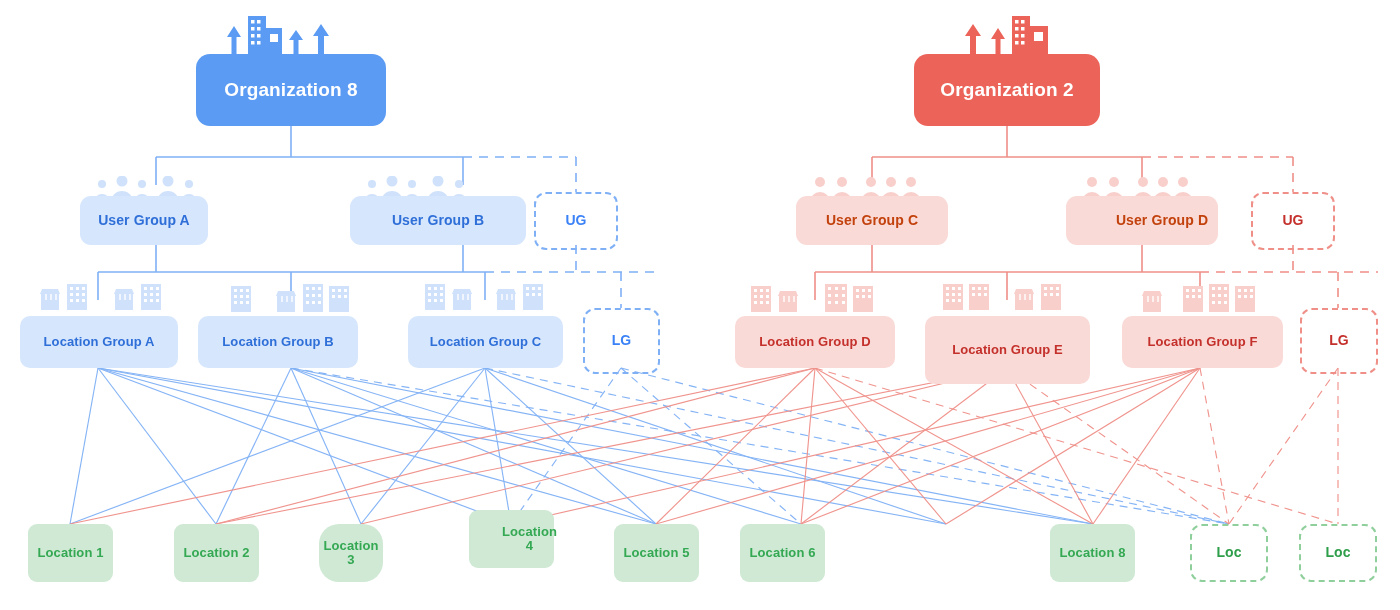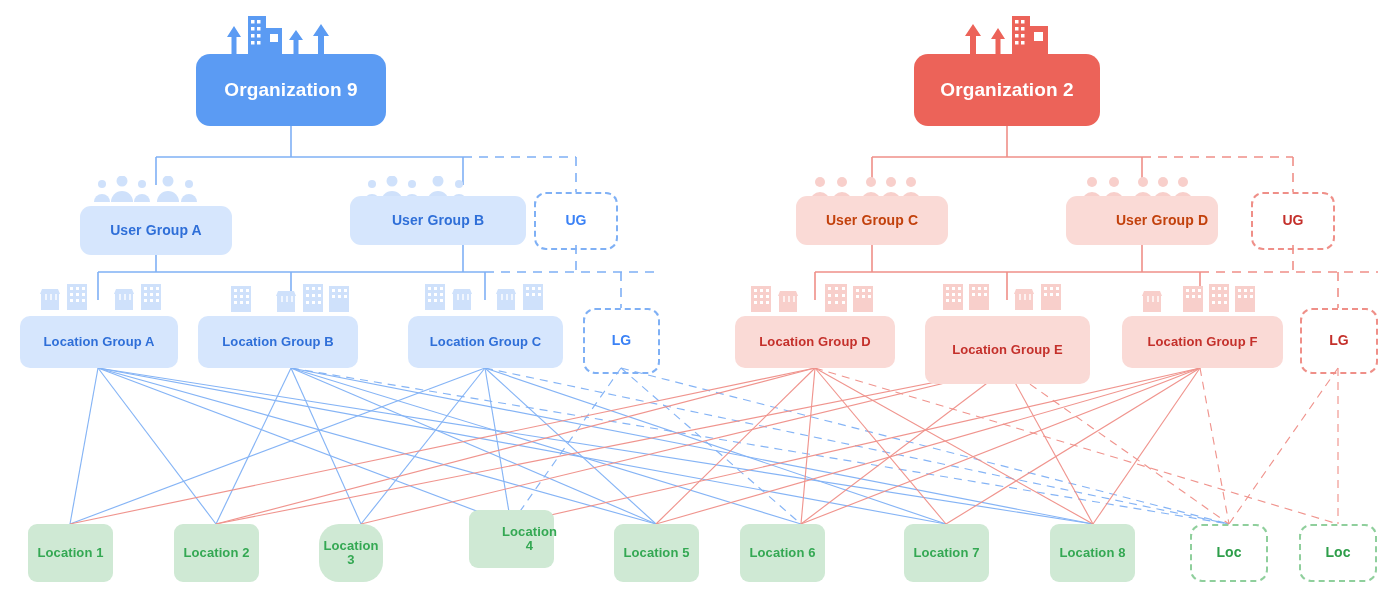"Organization 9" span { text: 9 -> 8 }
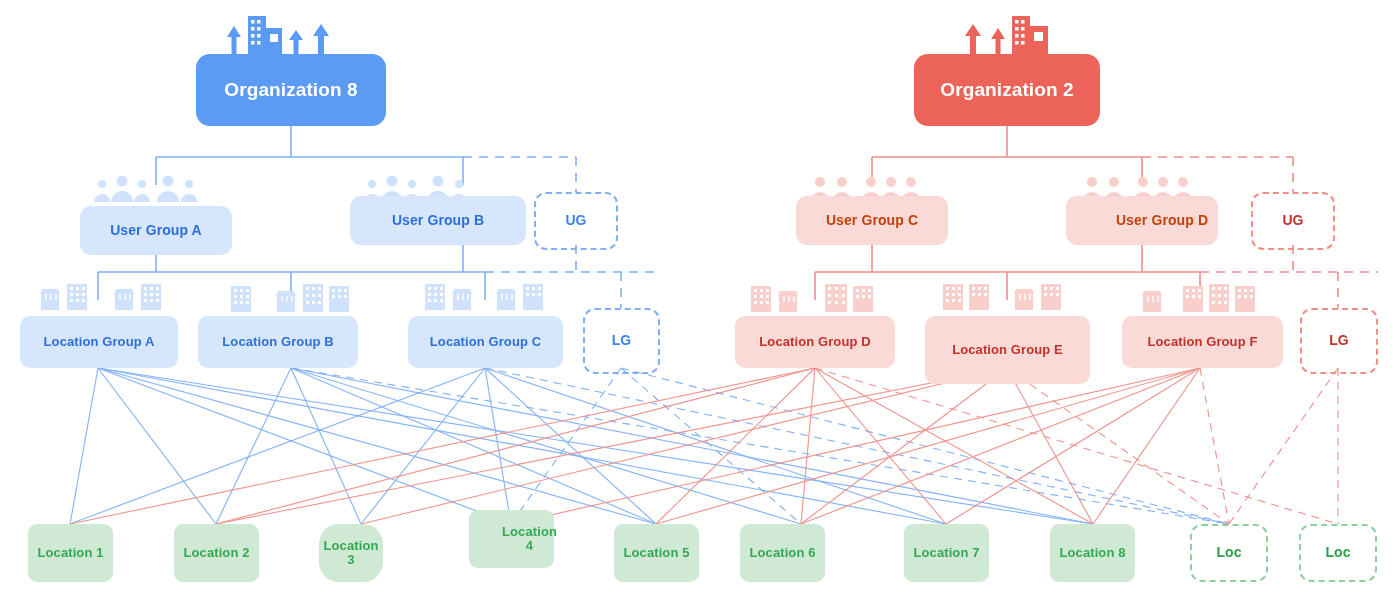"User Group A" div.node { top: 206px -> 196px; width: 152px -> 128px }
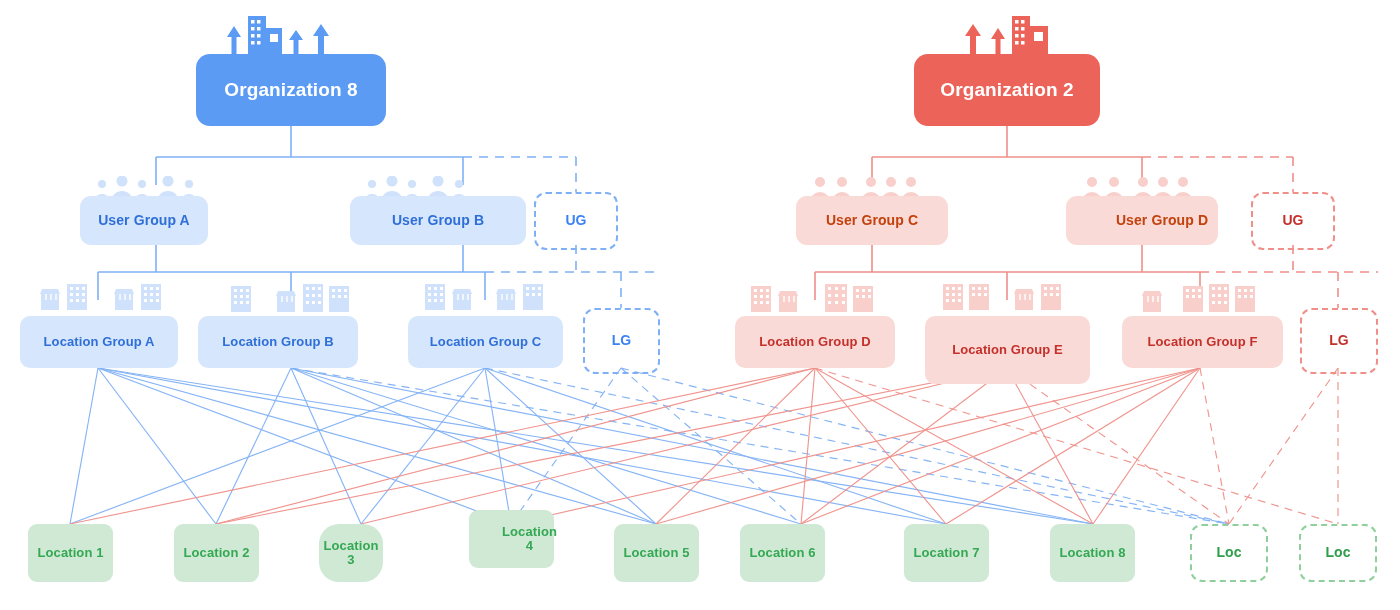"Location 7" div.node { html: <div> <span>Location 7</span> </div> -> none }
